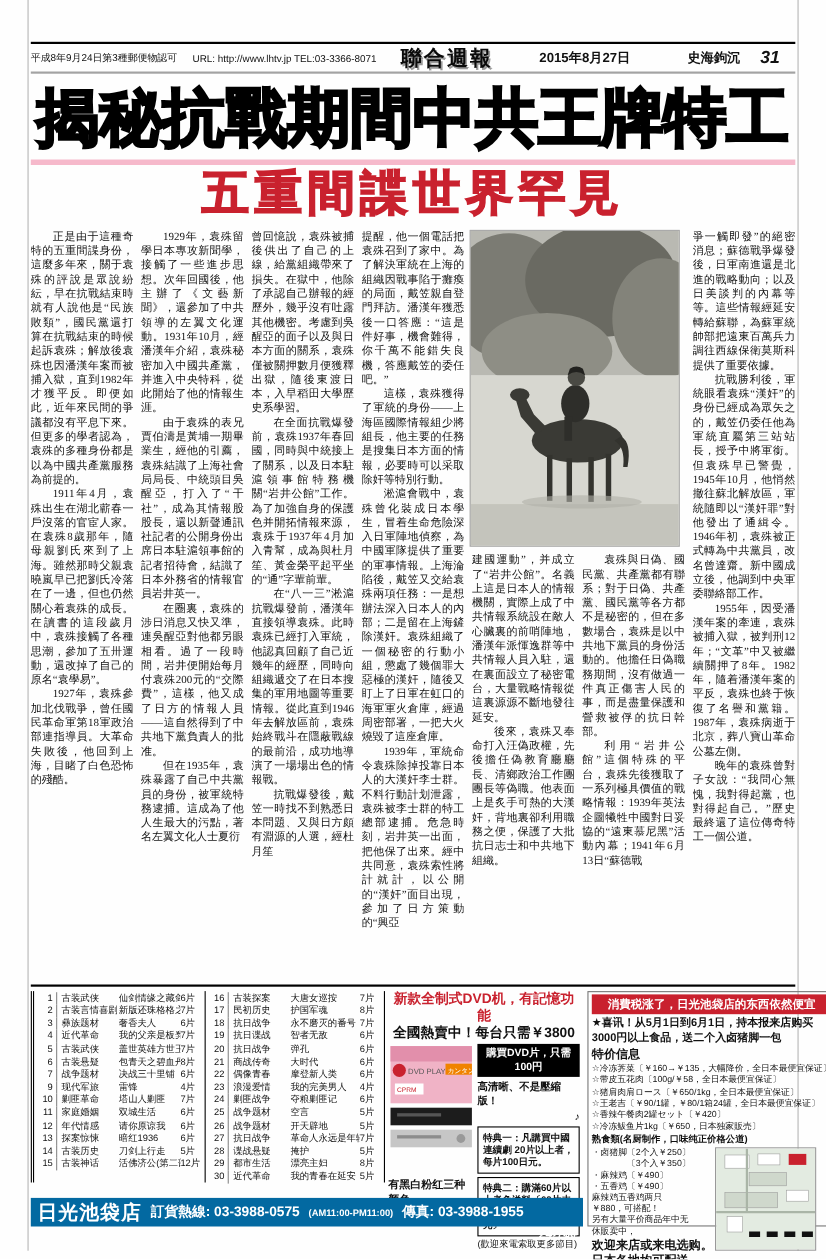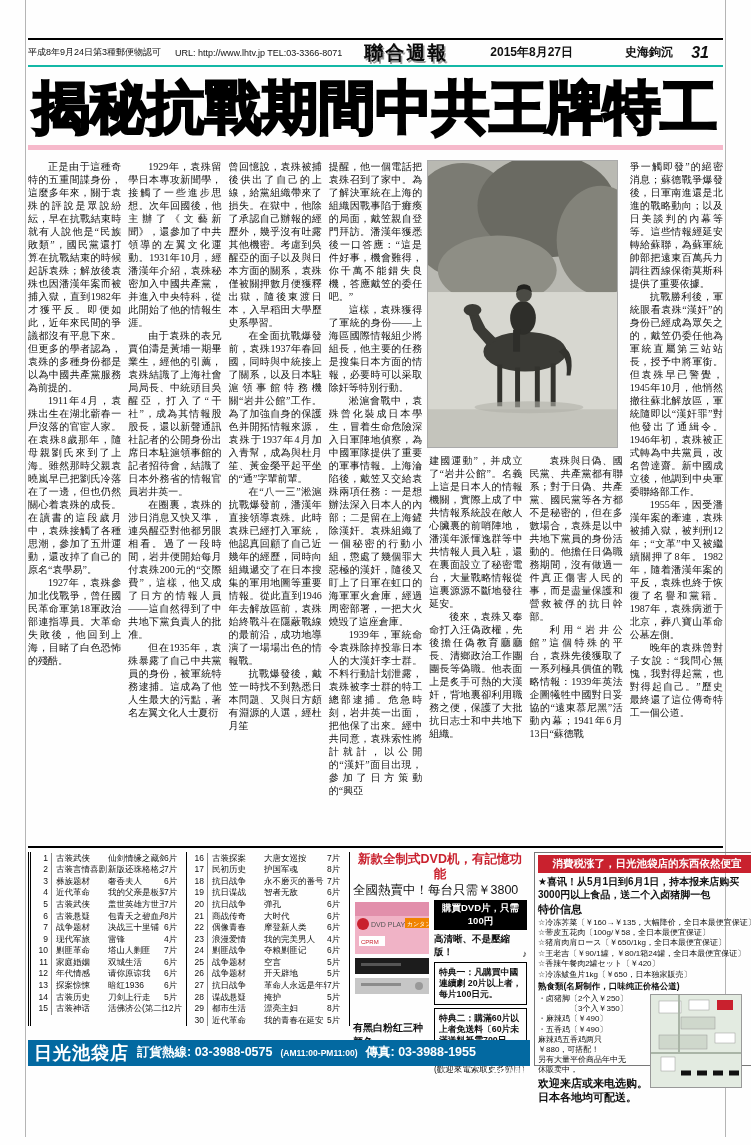"平成8年9月24日第3種郵便物認可" .topbar { border-bottom: 2px solid #14b8a6 -> 2px solid #a3a3a3 }
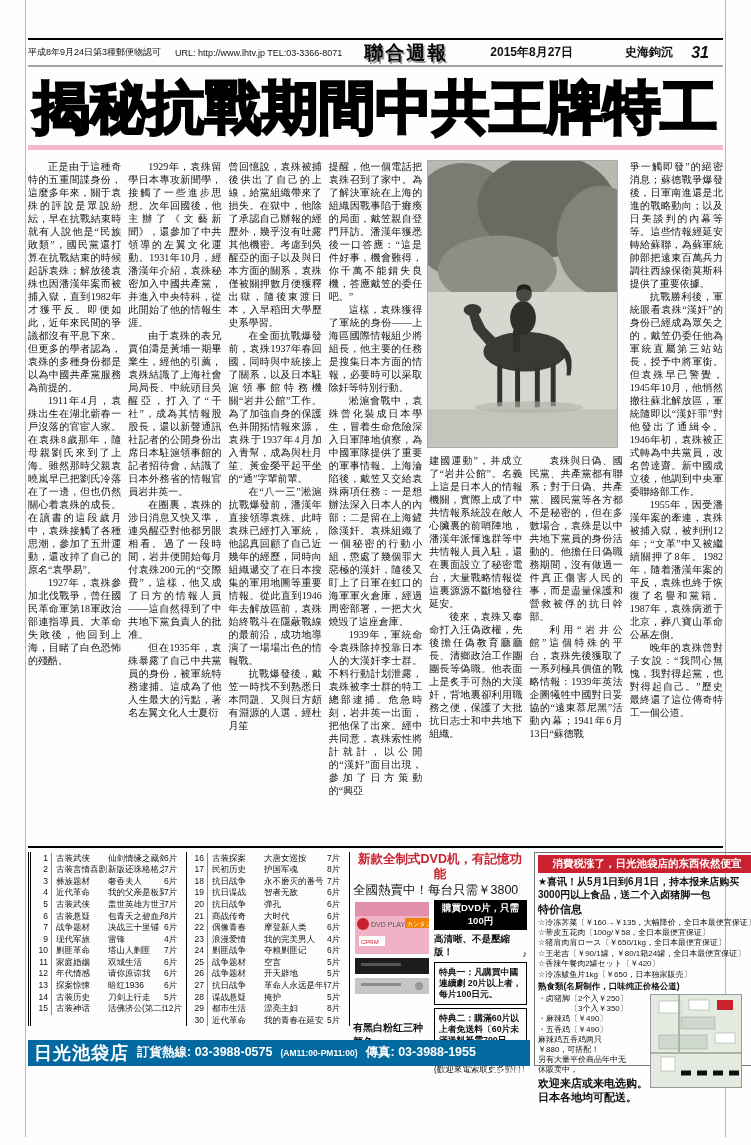"五重間諜世界罕見" h2.subhead { html: none -> <h2>五重間諜世界罕見</h2> }
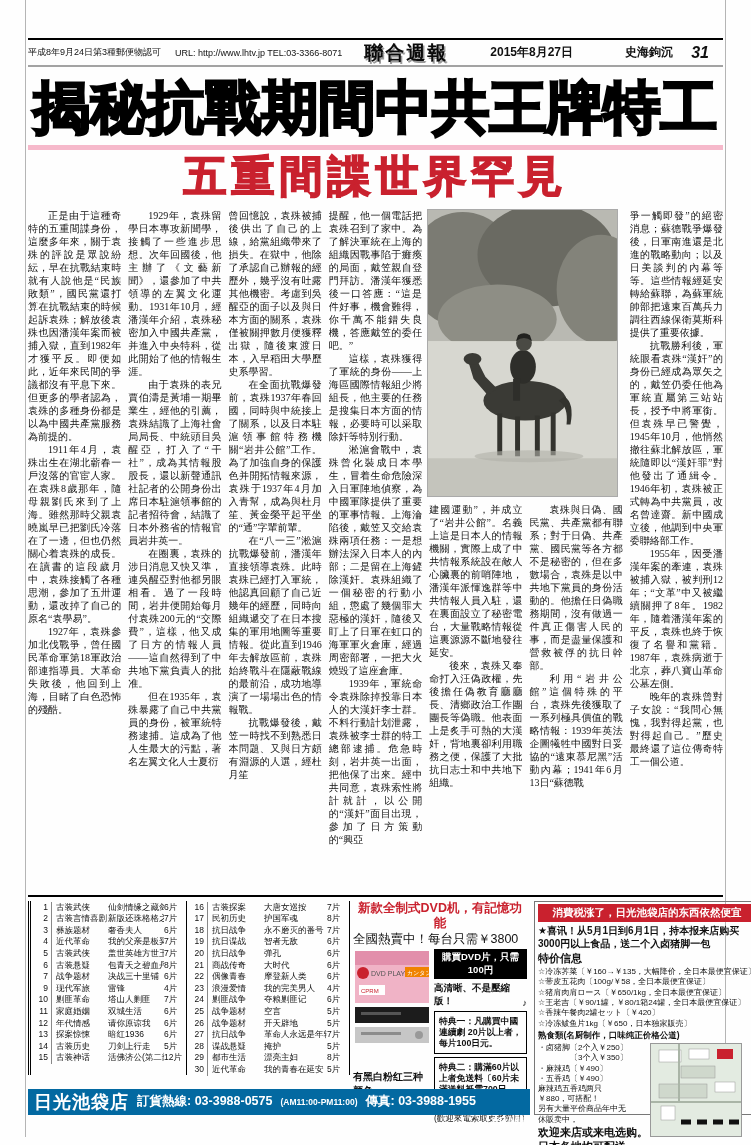"全國熱賣中！每台只需￥3800" .dvd-sub { font-weight: 400 -> 700; text-align: none -> center }
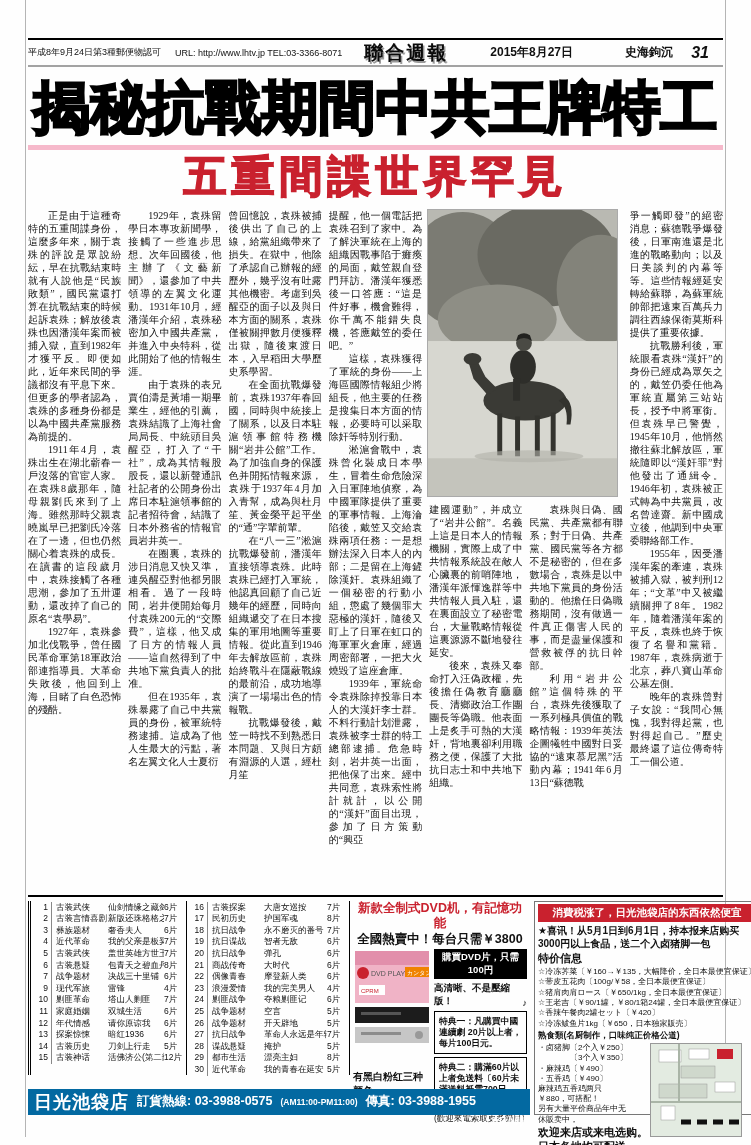"高清晰、不是壓縮版！" .dvd-hd { flex-direction: none -> column }
